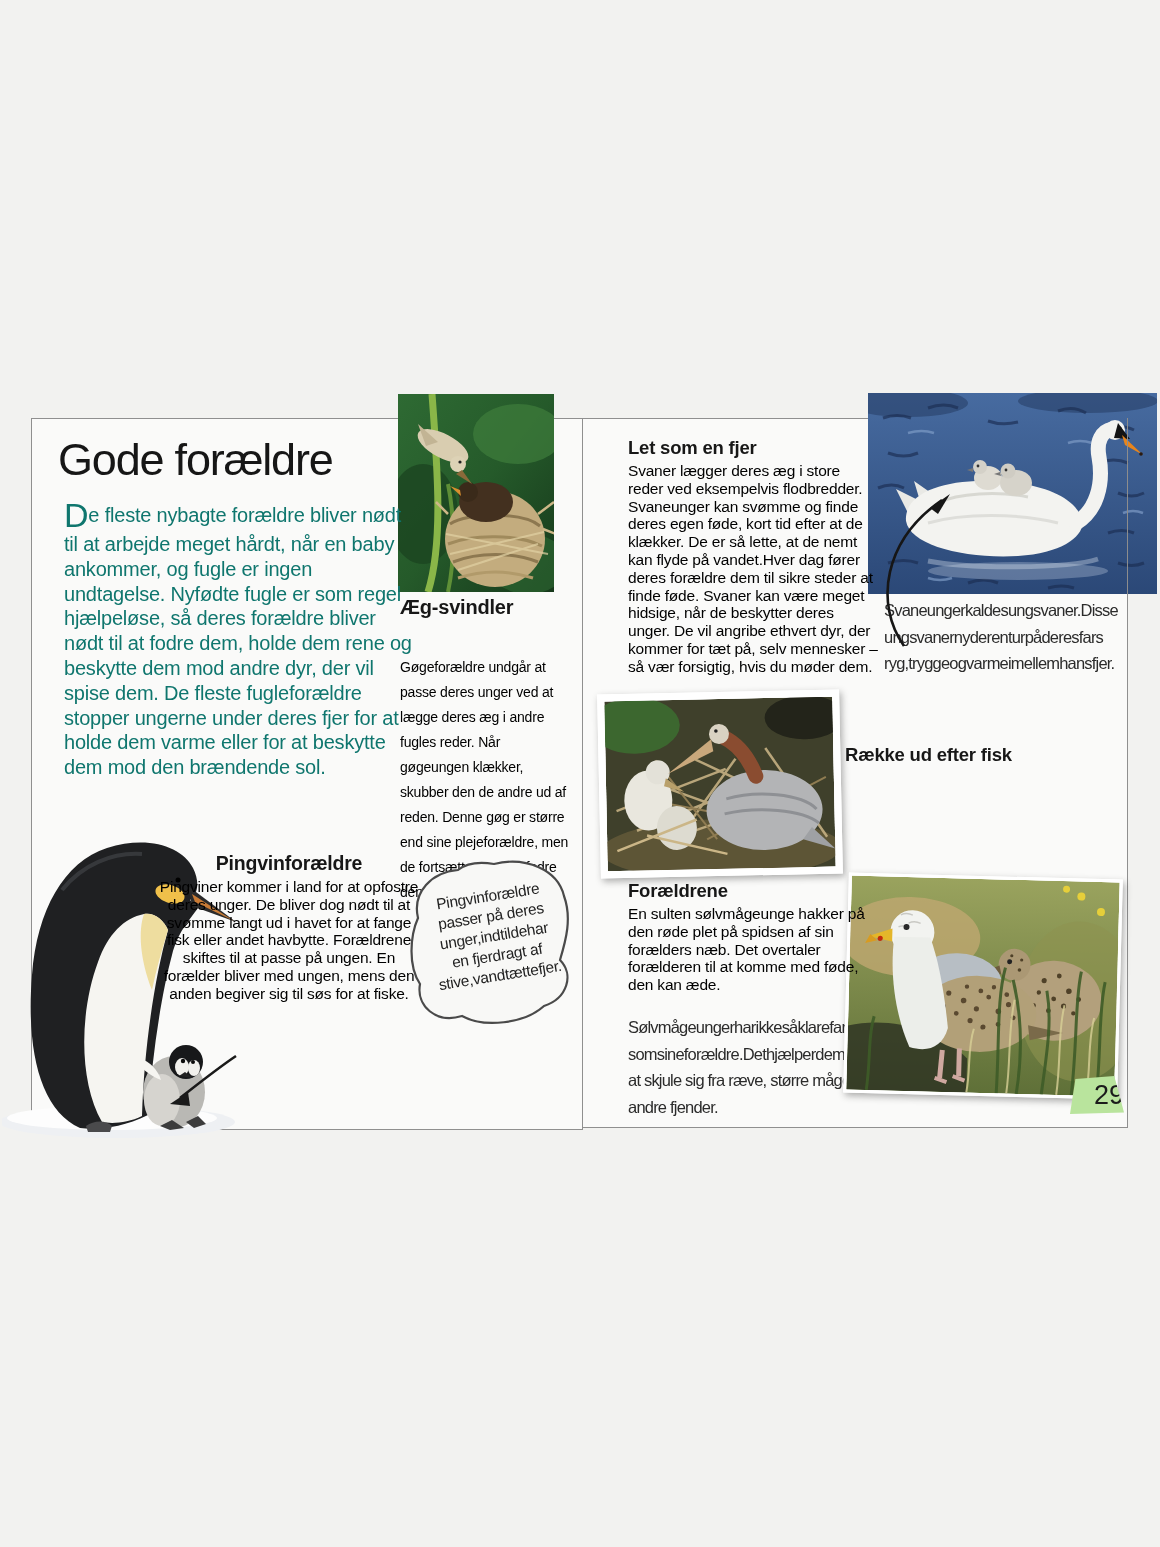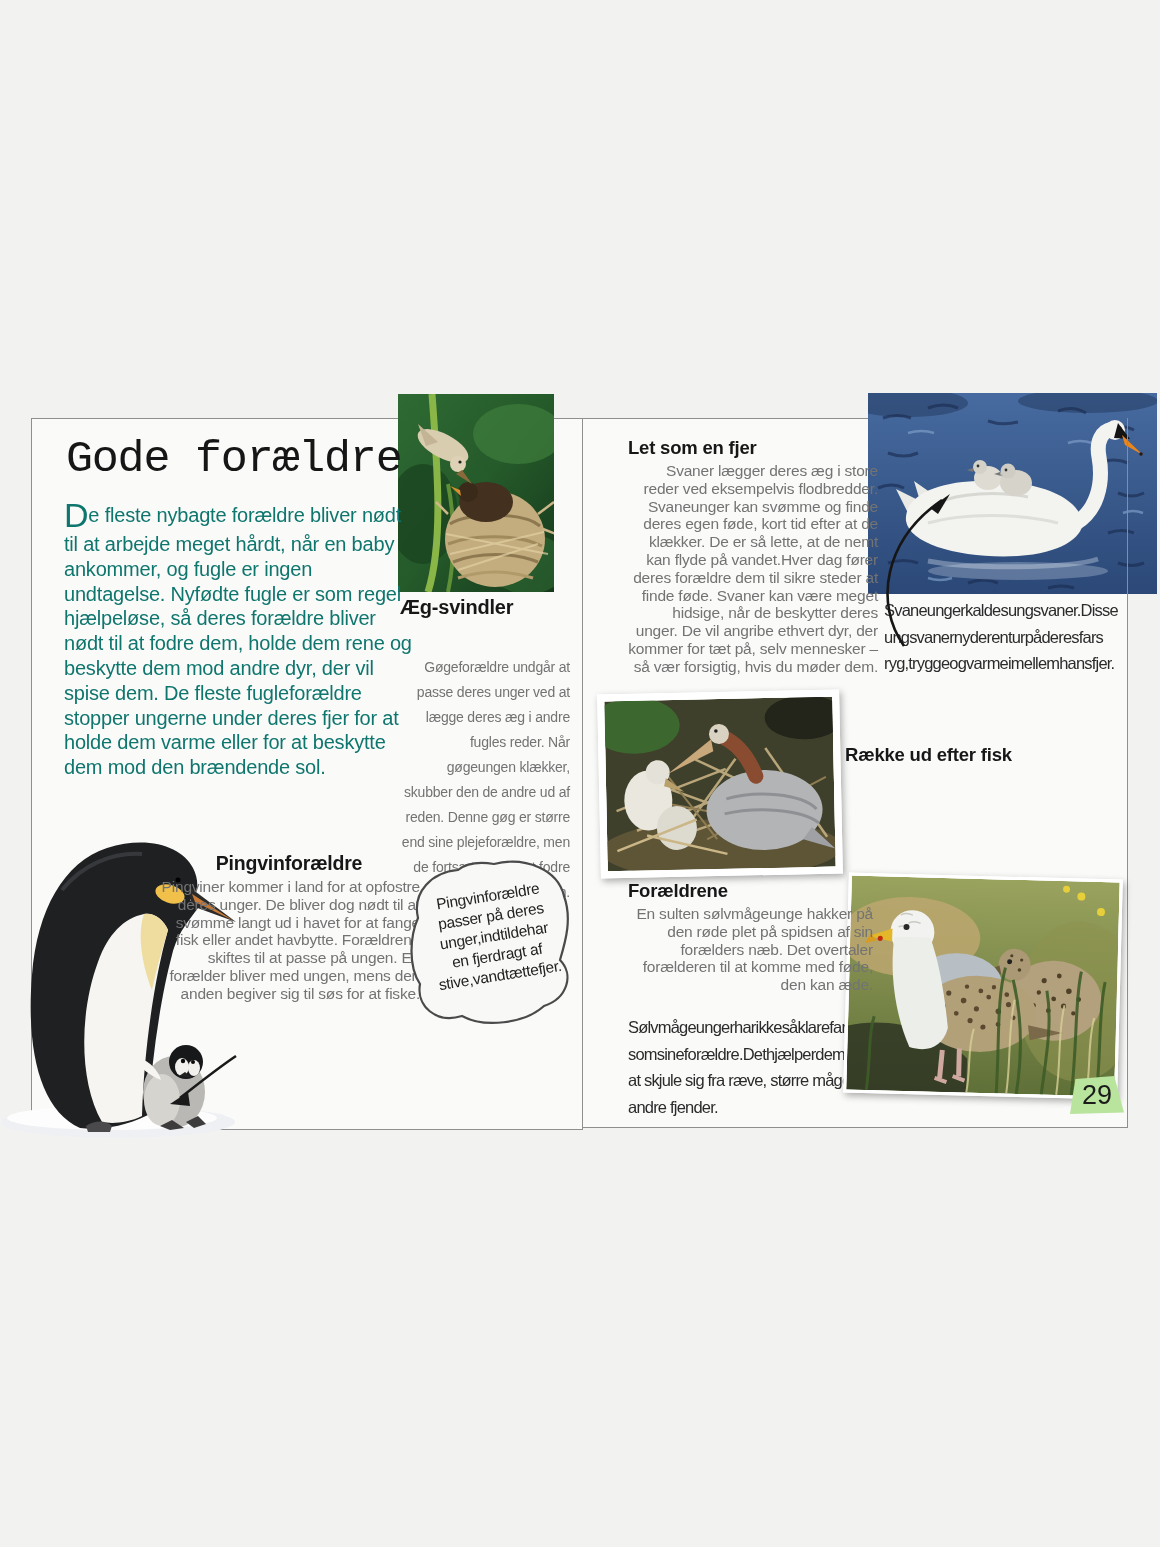"Gode forældre" div.abs { font-family: Liberation Mono, monospace -> none; left: 66px -> 58px }
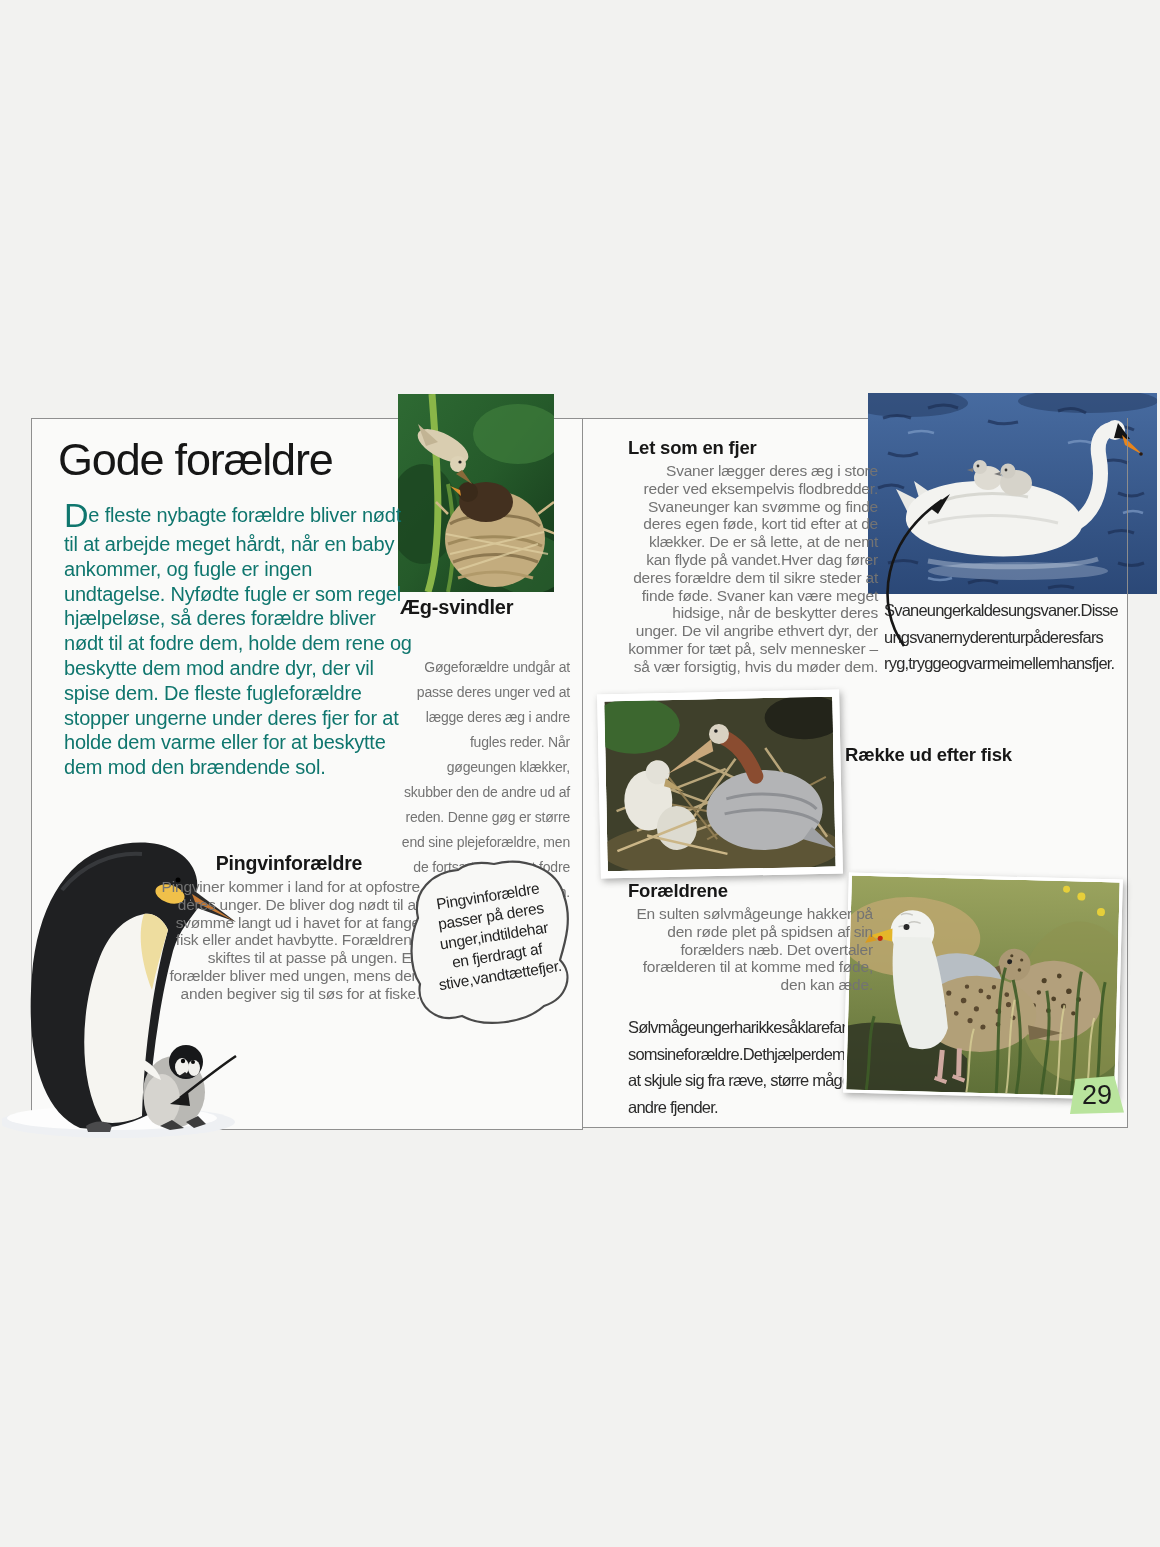"Svaner lægger deres æg i" .sec-b { color: #737373 -> #000000; text-align: right -> none }
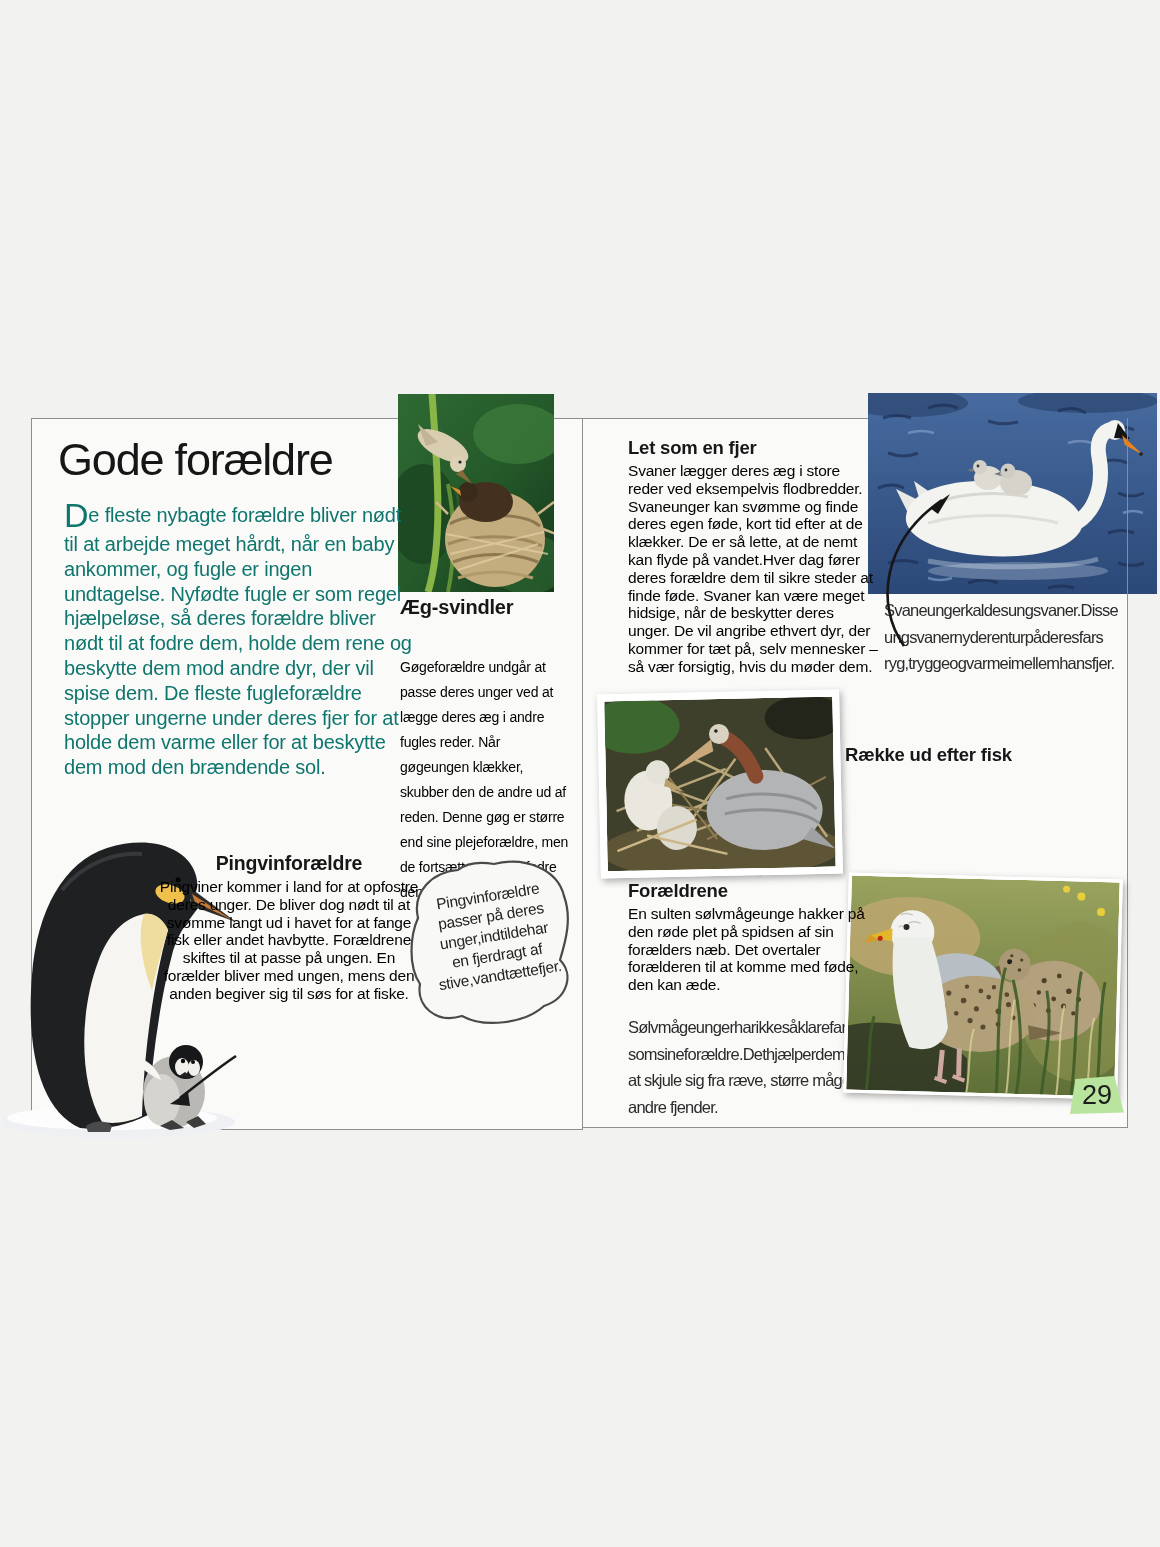"29" .tag { justify-content: center -> flex-end }
